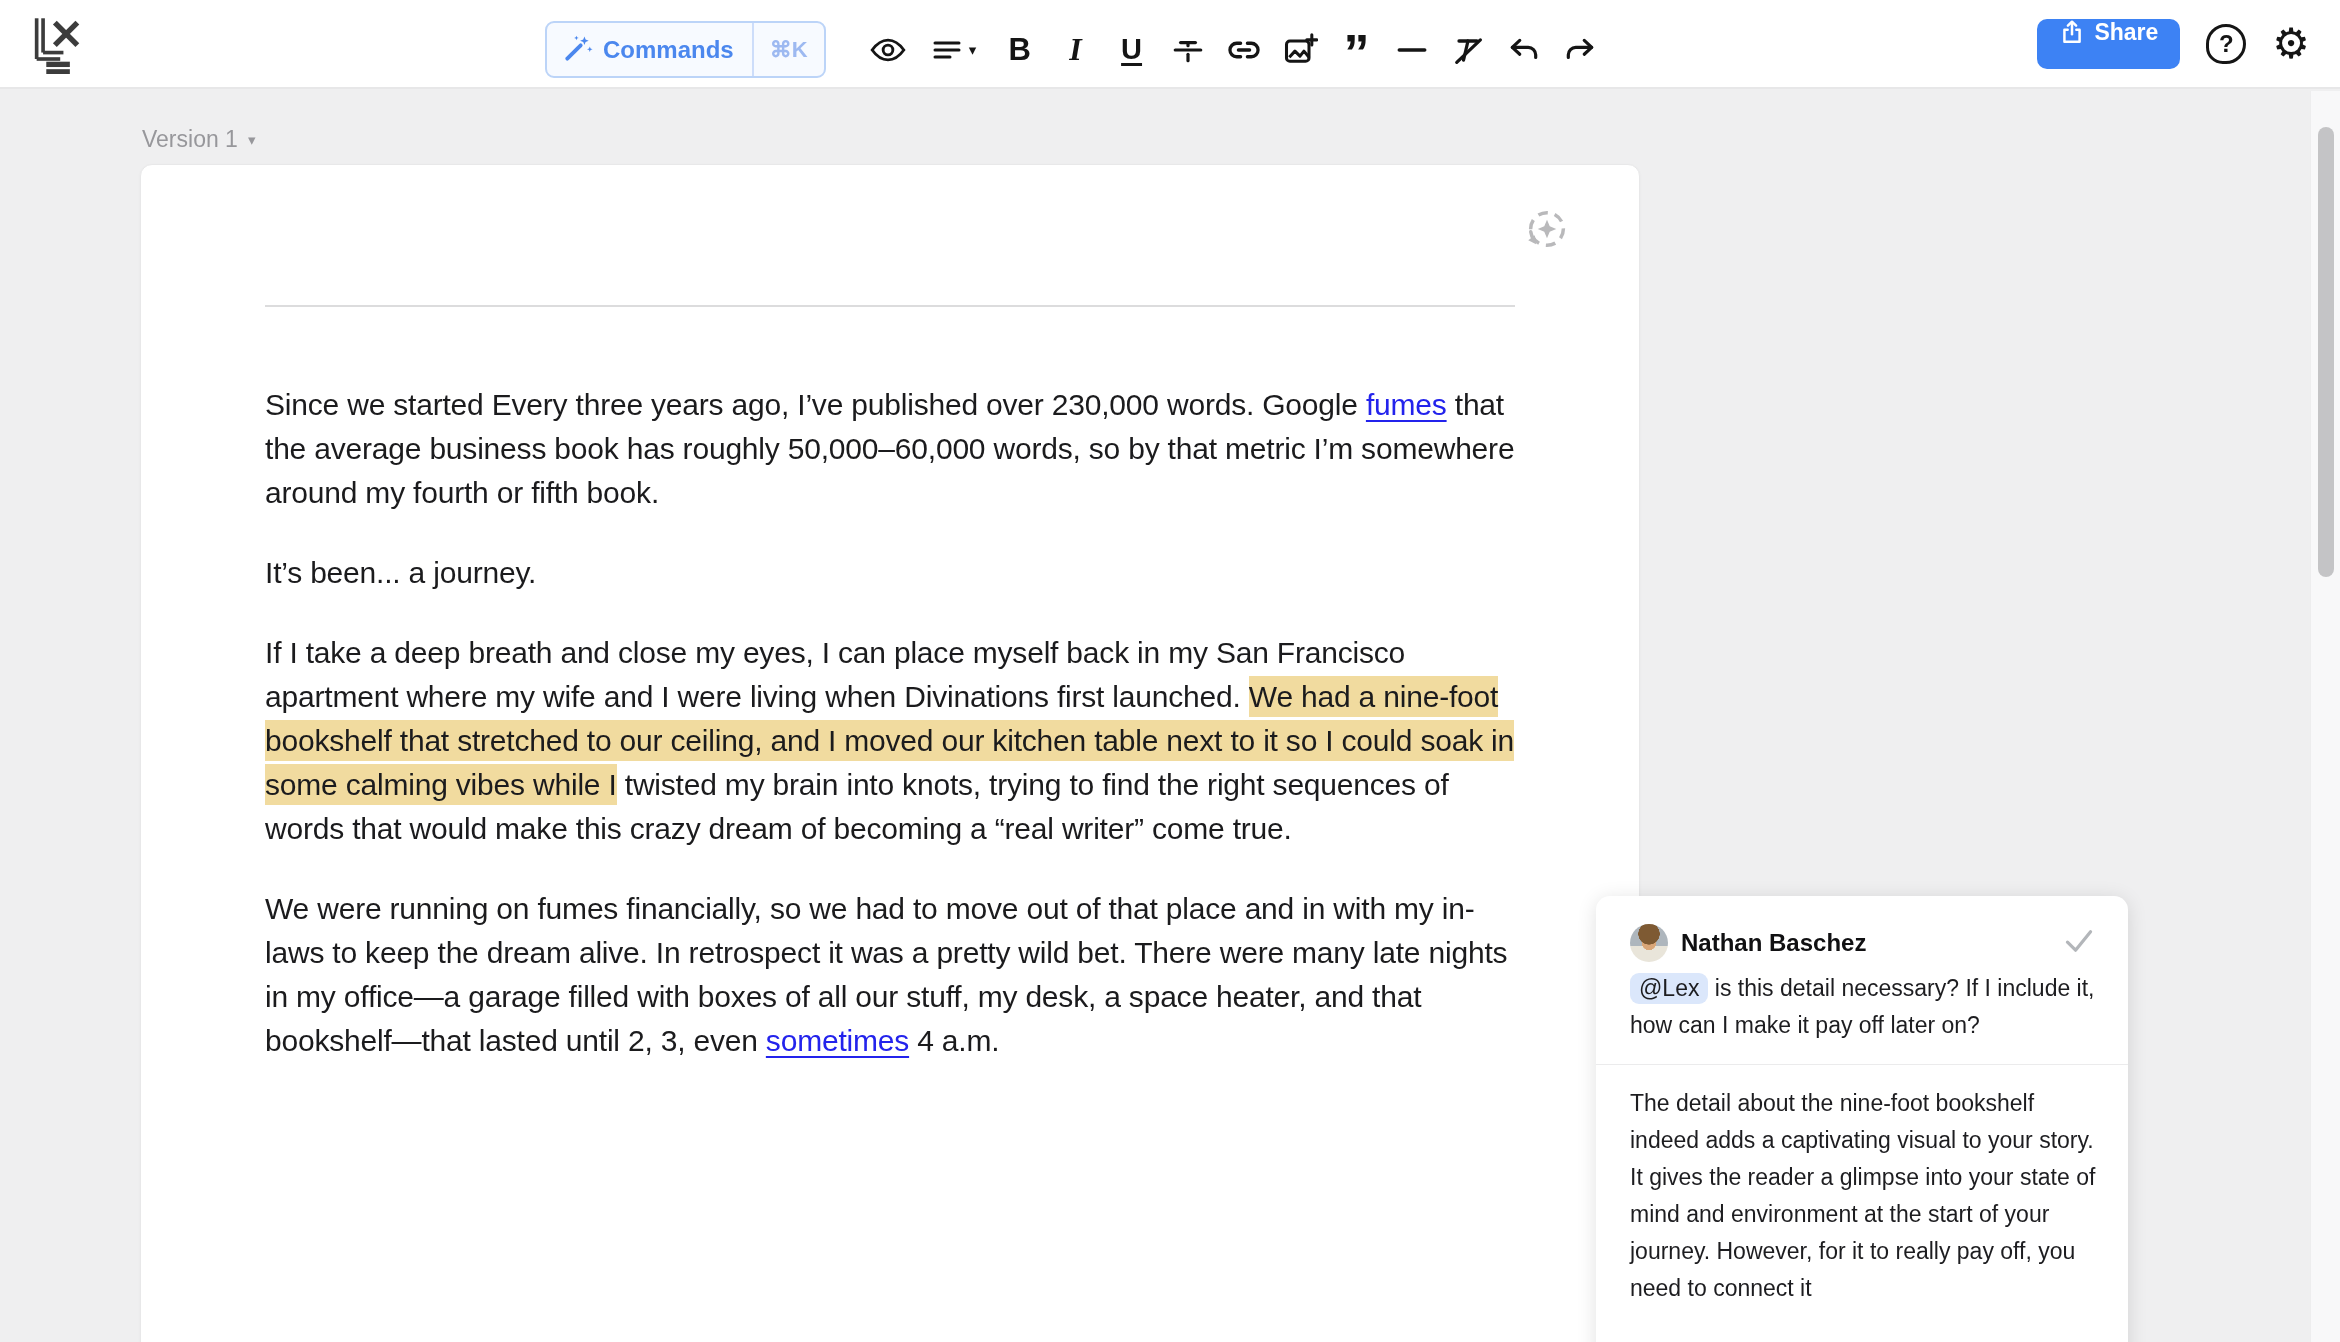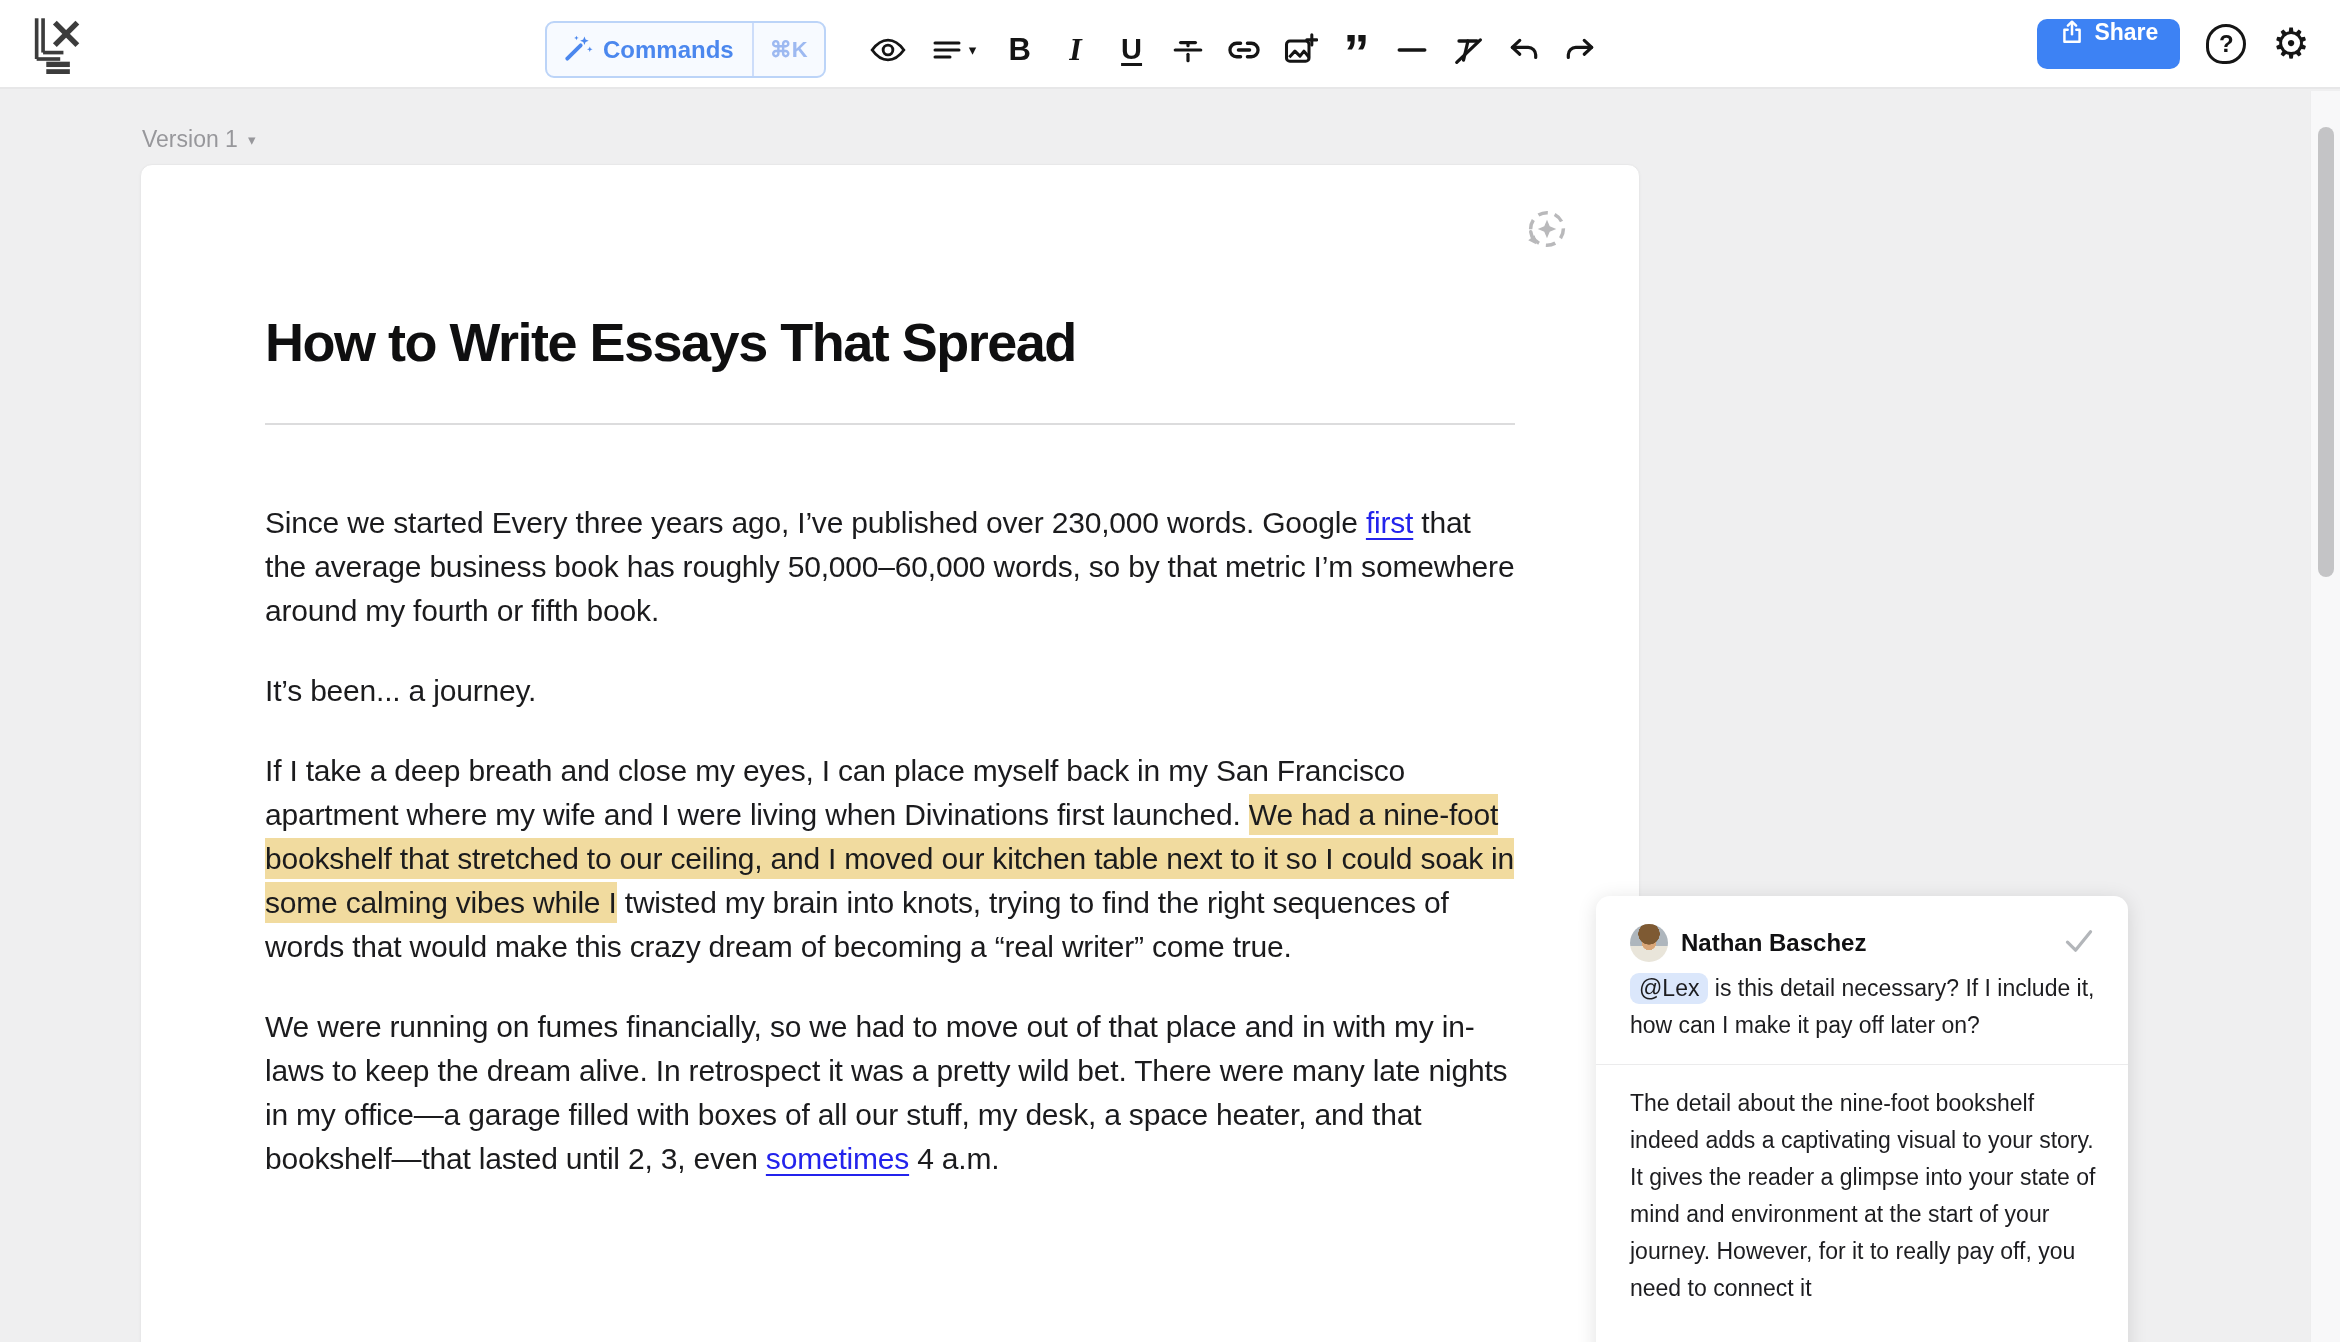"How to Write Essays That" h1.doc-title { html: <h1>How to Write Essays That Spread</h1> -> none }
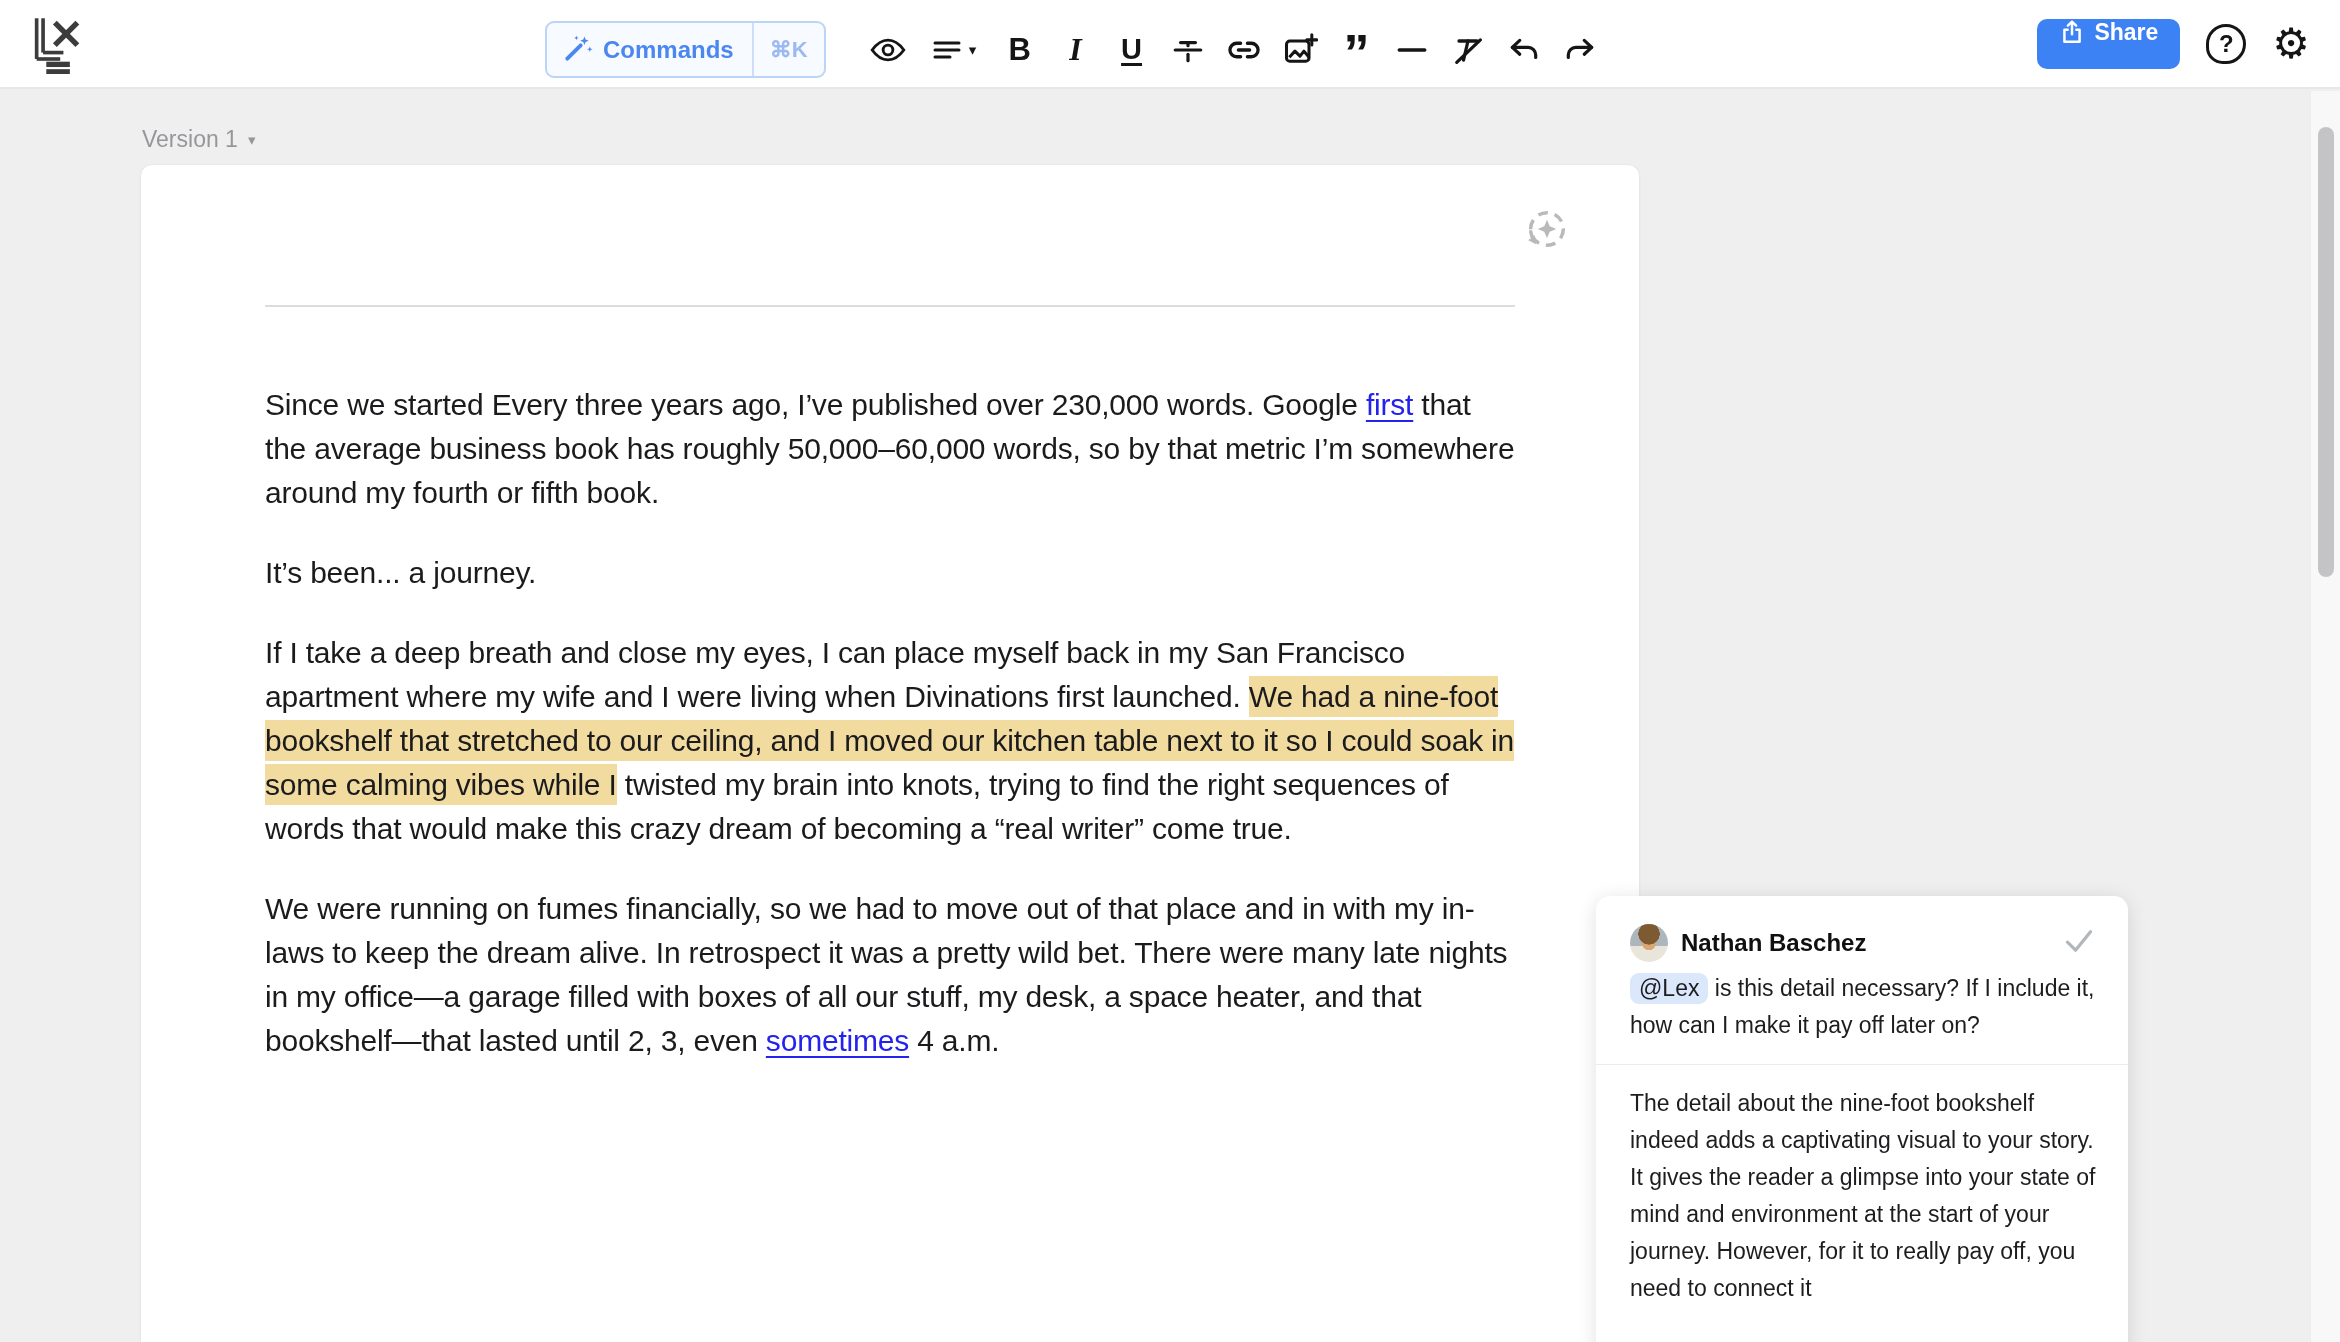"first" a.doc-link { text: first -> fumes }
